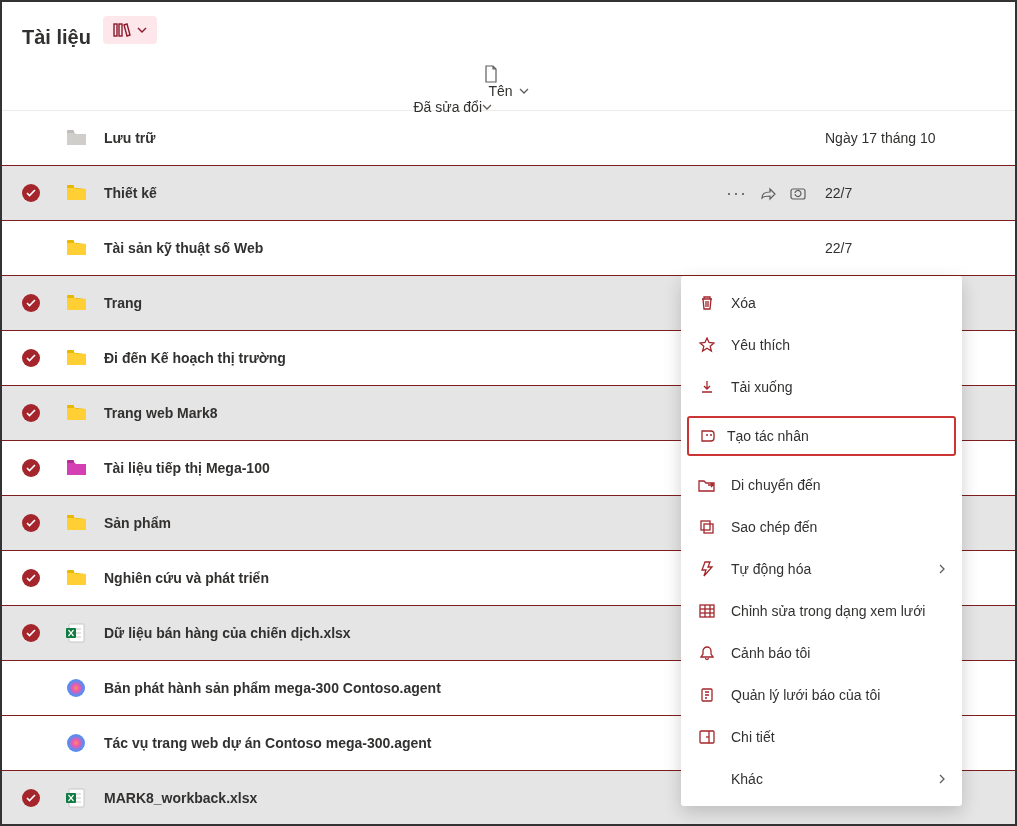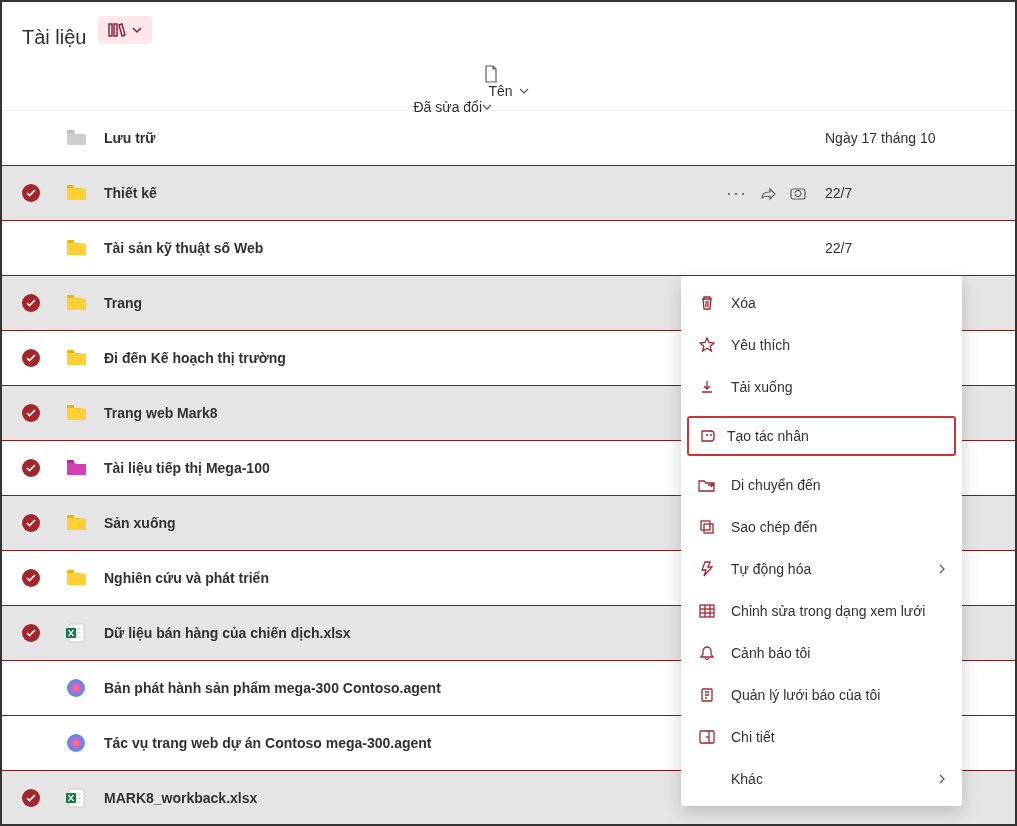"Tài liệu" .page-title { font-weight: 400 -> 700 }
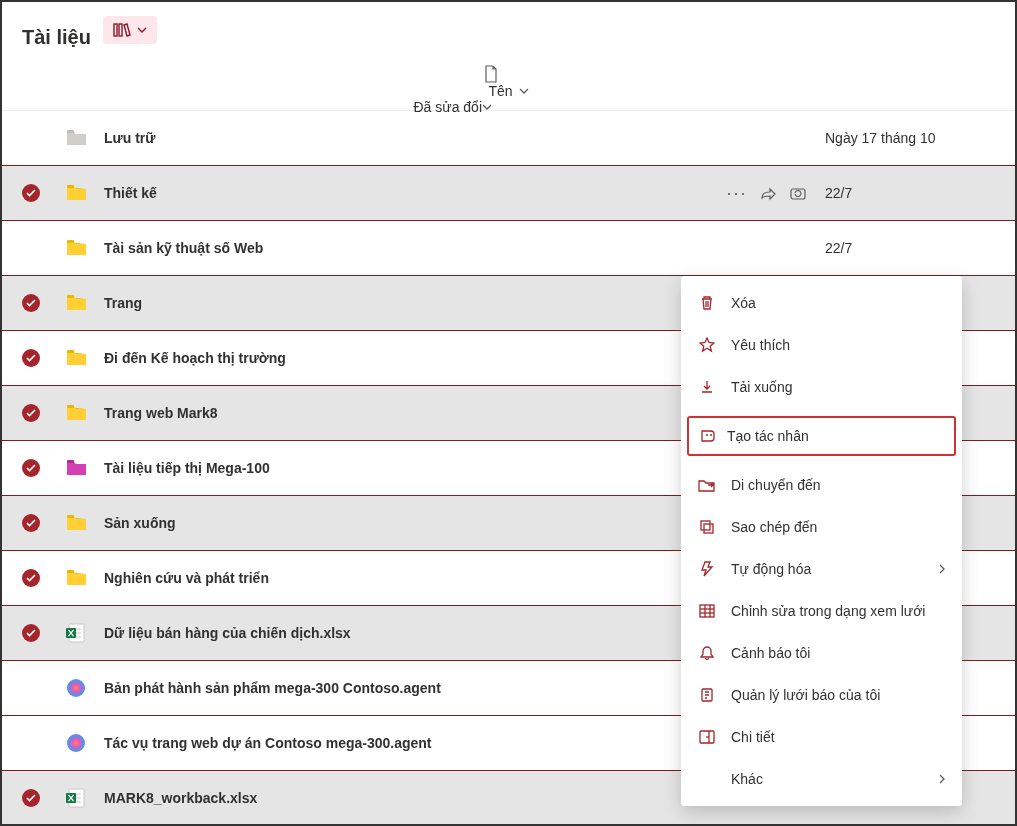"Sản xuống" div.cell-name { text: xuống -> phẩm }
